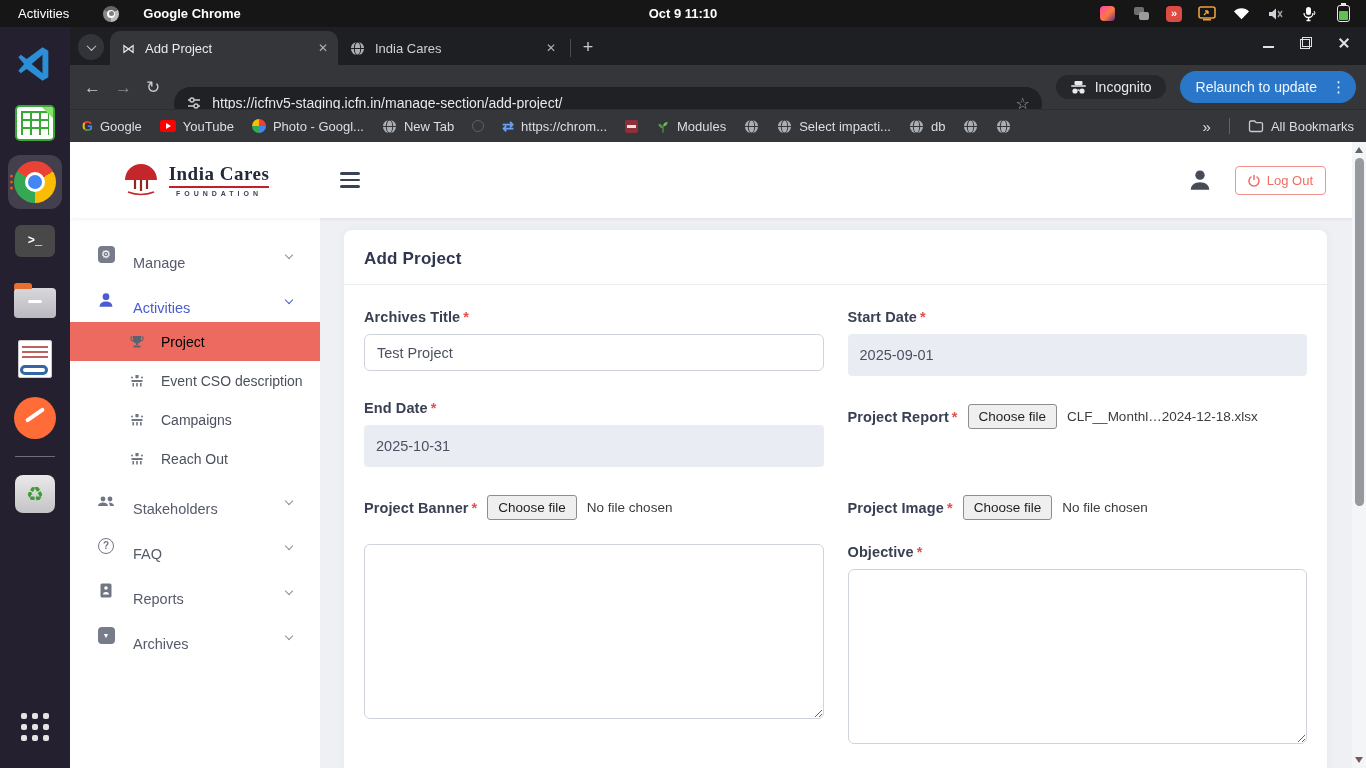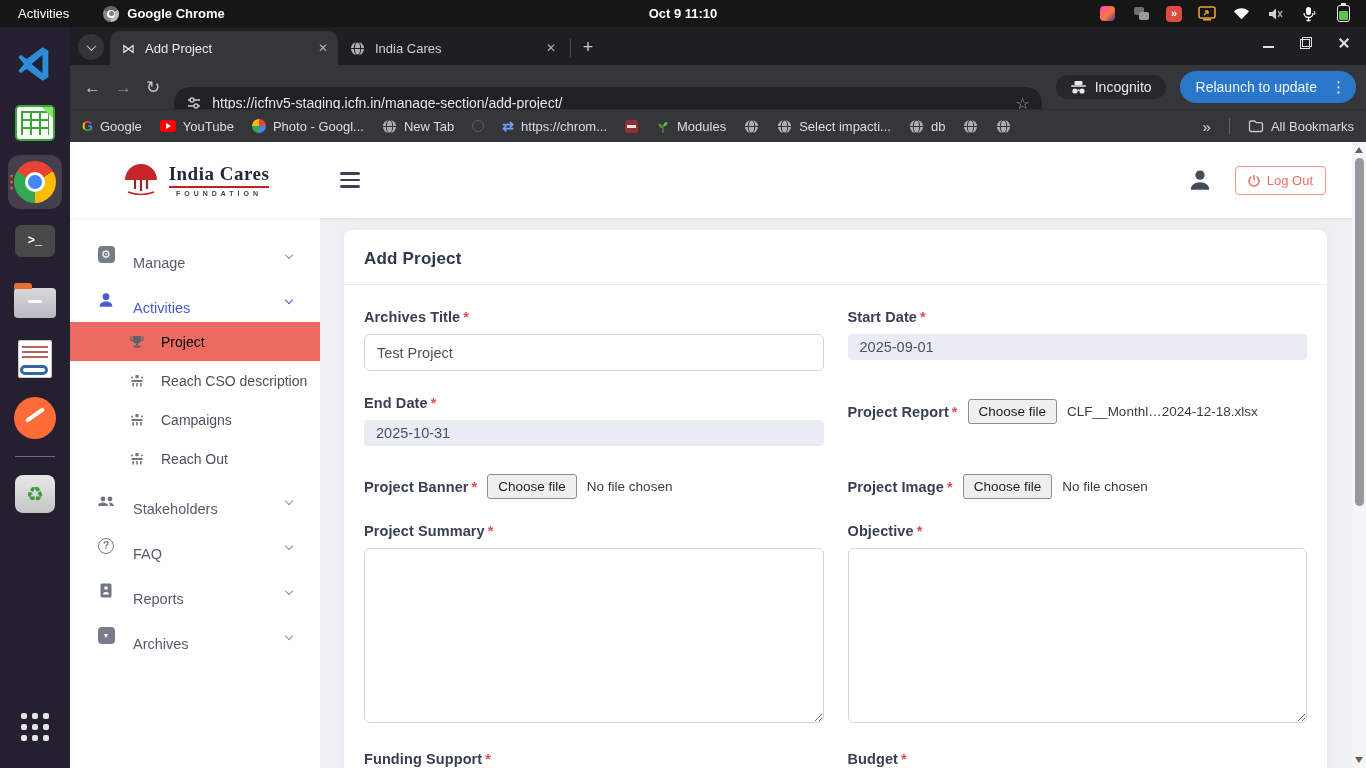"Google Chrome" .tb-app { gap: 8px -> 24px }
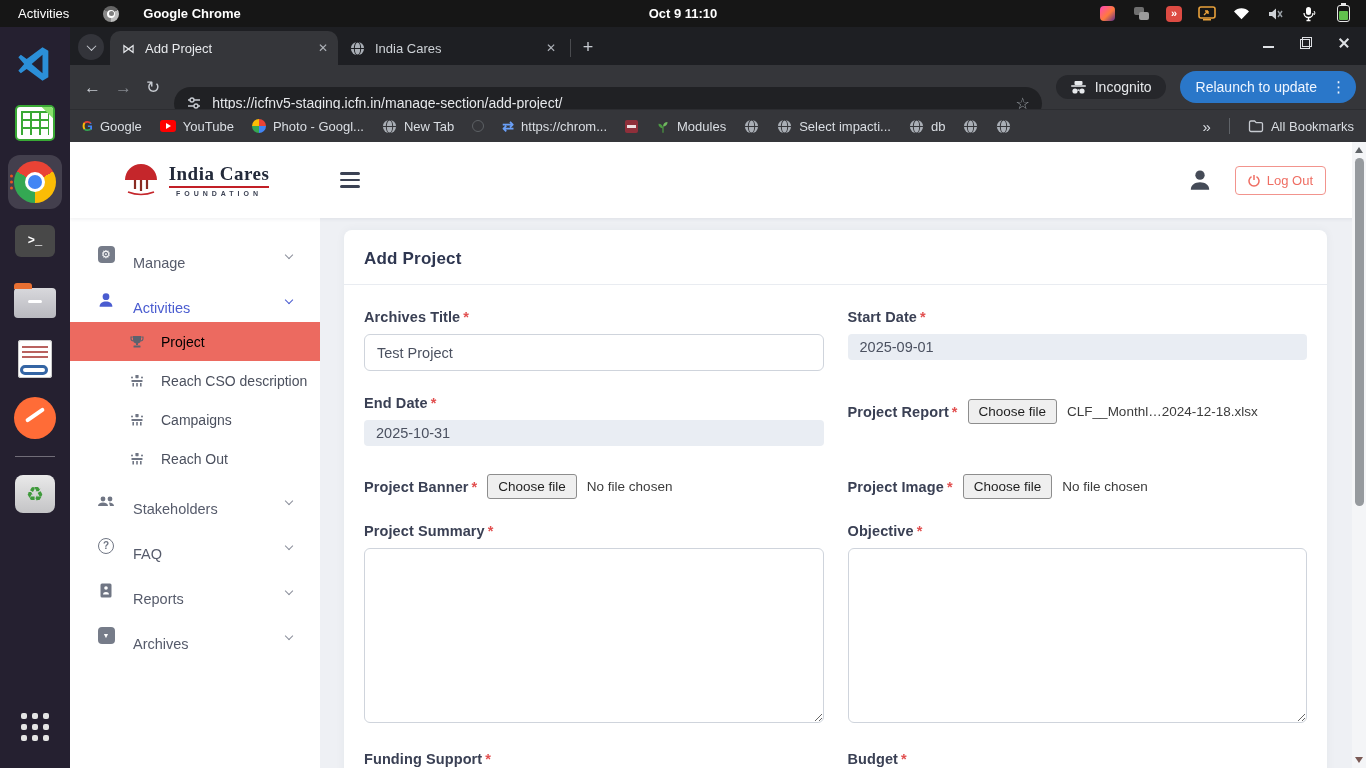"2025-09-01" .date-input { height: 26px -> 42px }
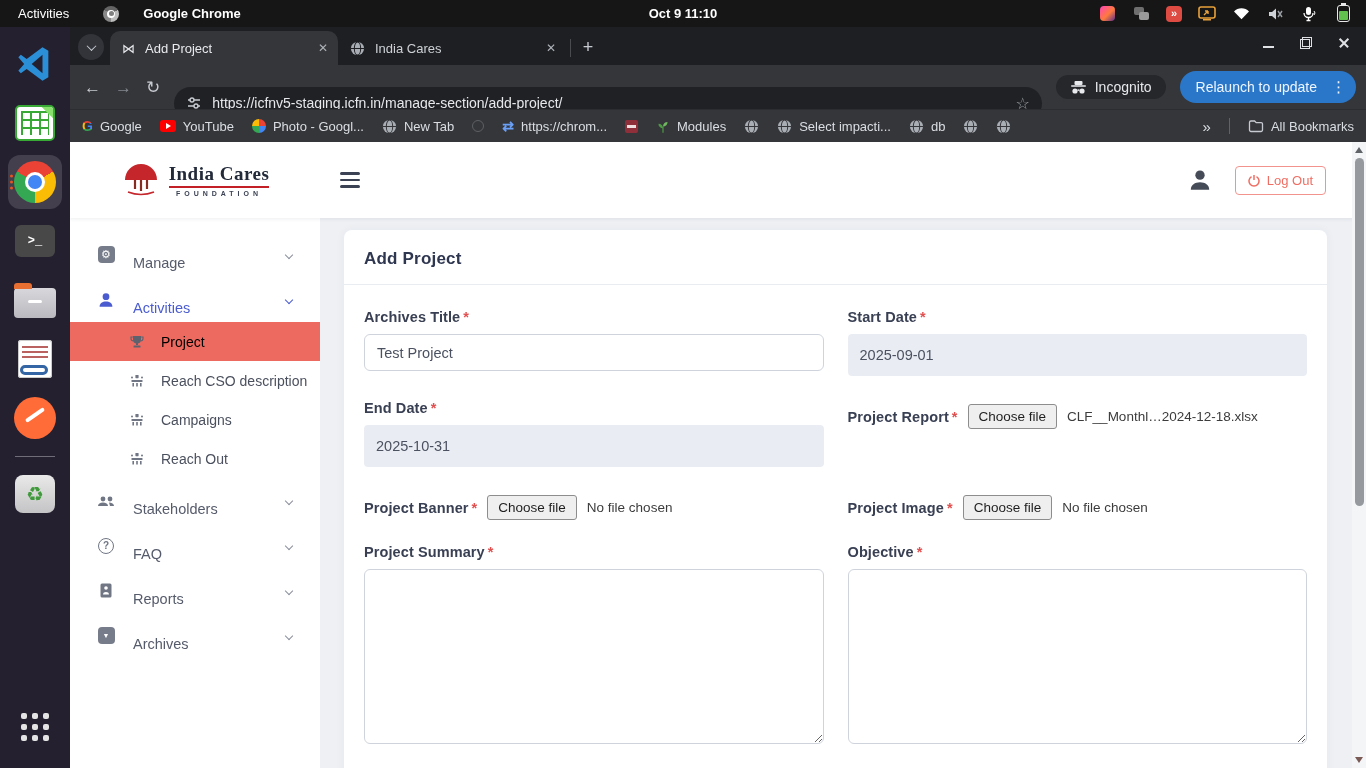"Reach CSO description" span { text: Reach -> Event }
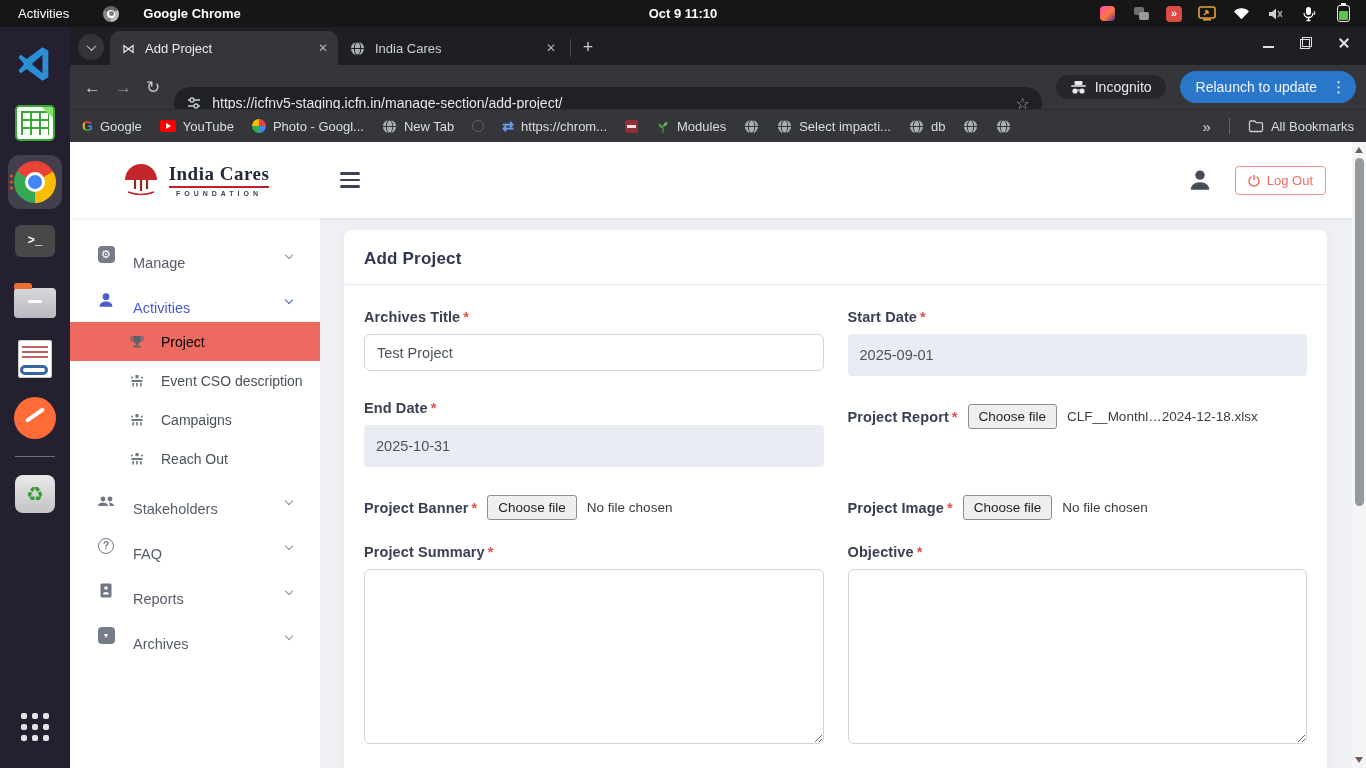"Project Summary *" label.f-label { html: <label> <span>Project Summary</span><span>*</span> </label> -> none }
